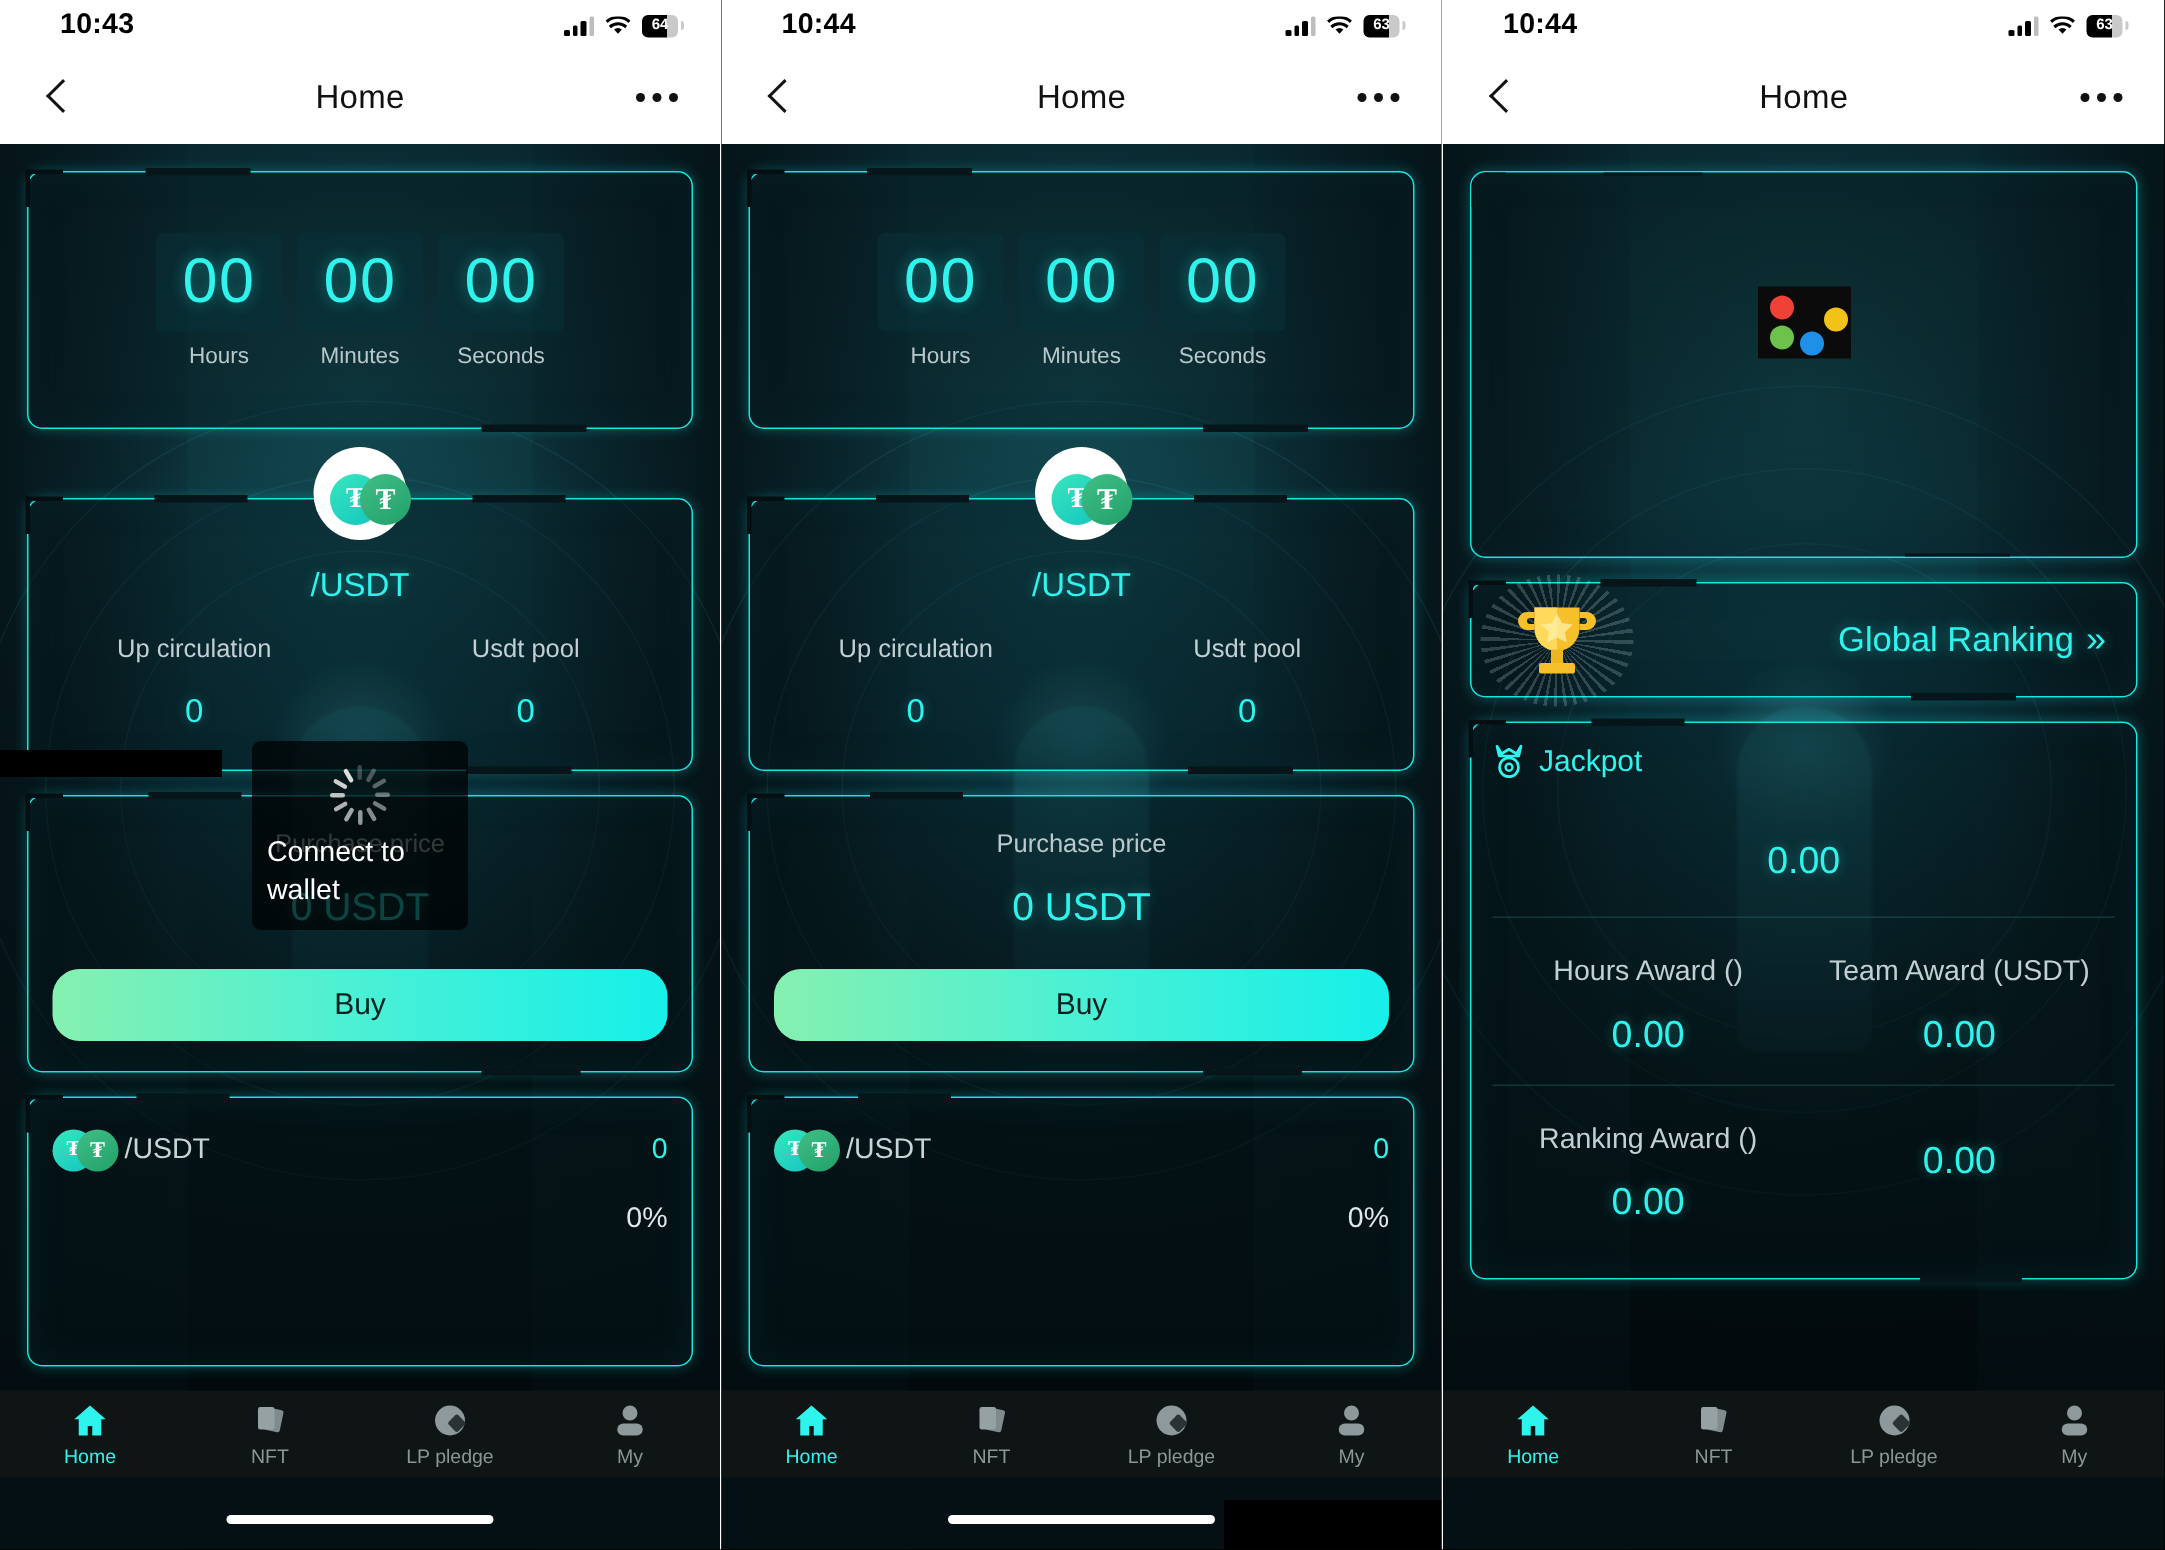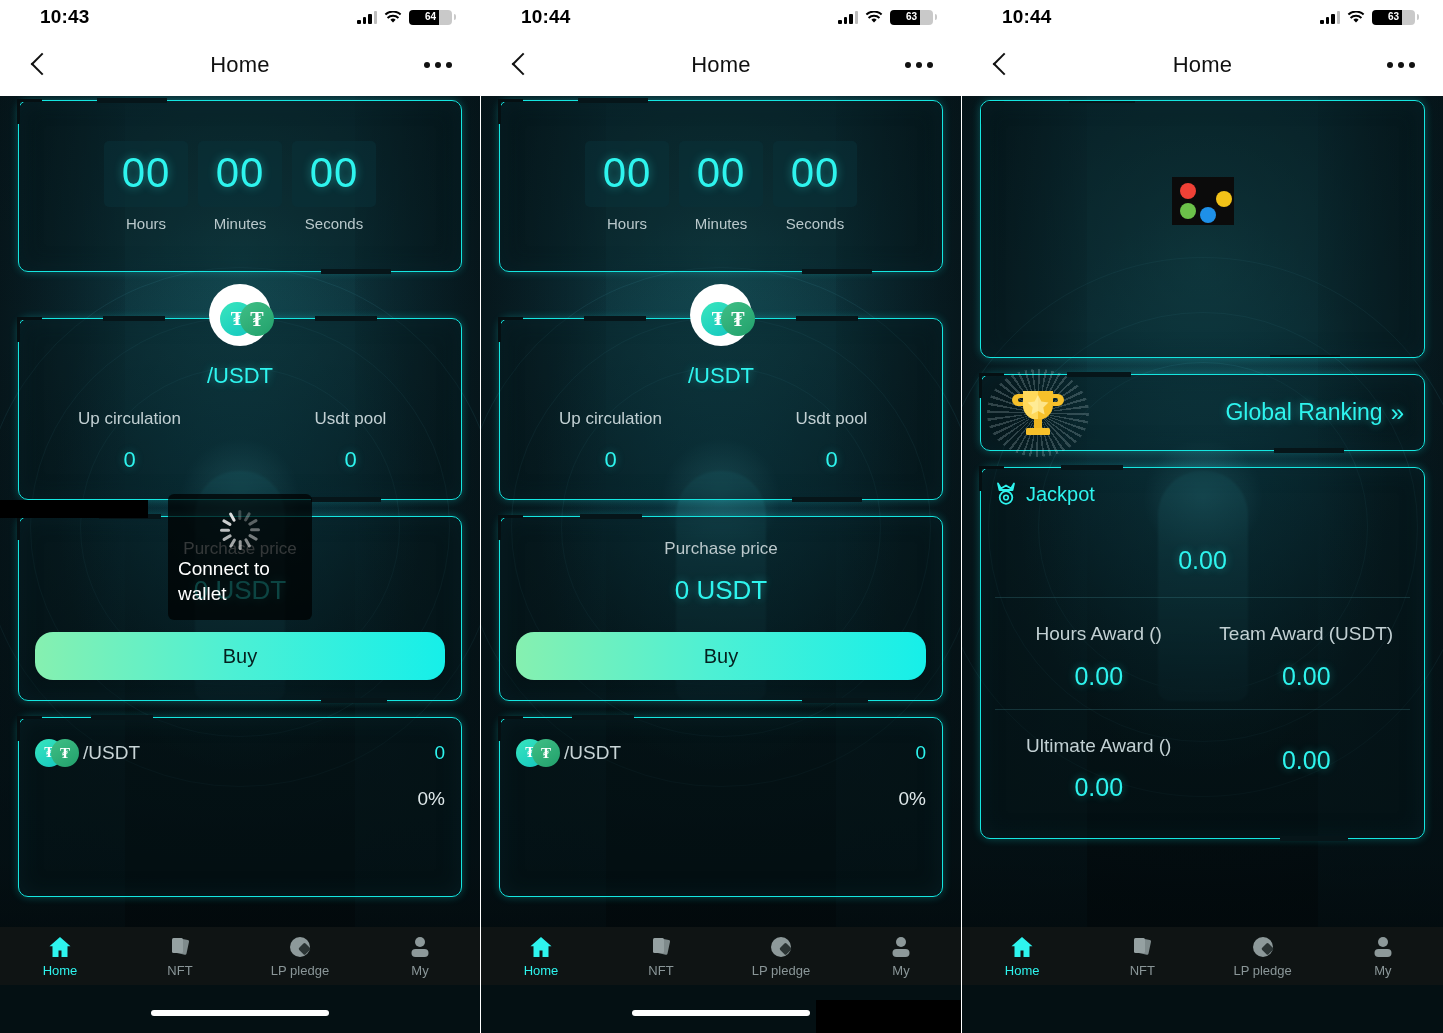"64" .batt { width: 43px -> 24px }
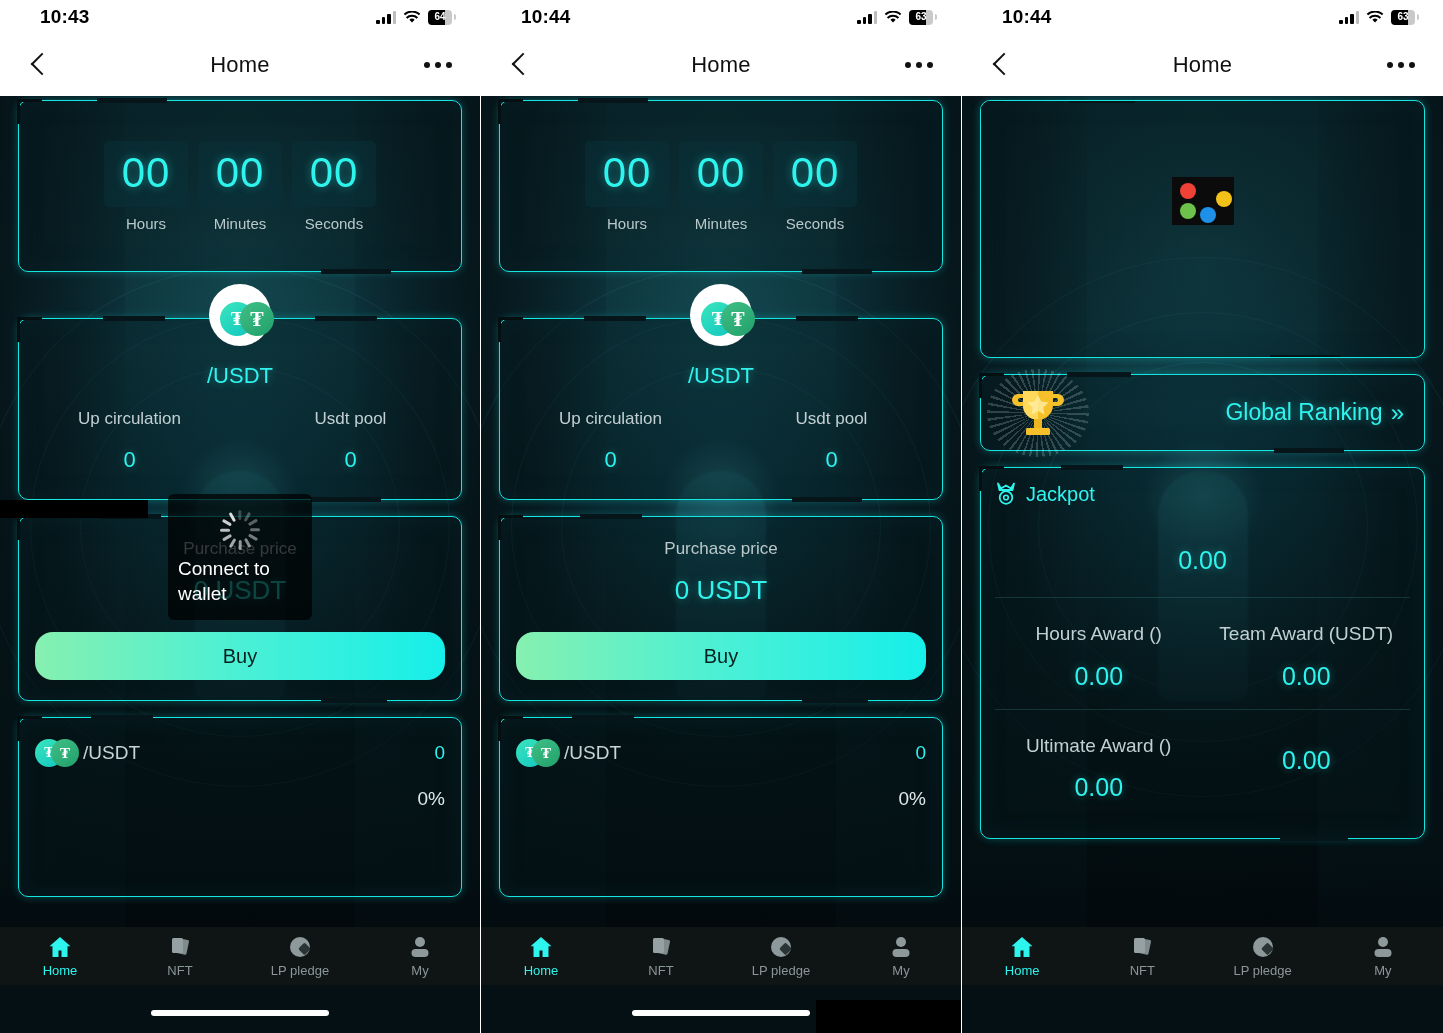"00" .scroll { padding: 4px 18px 0 18px -> 18px 18px 0 18px }
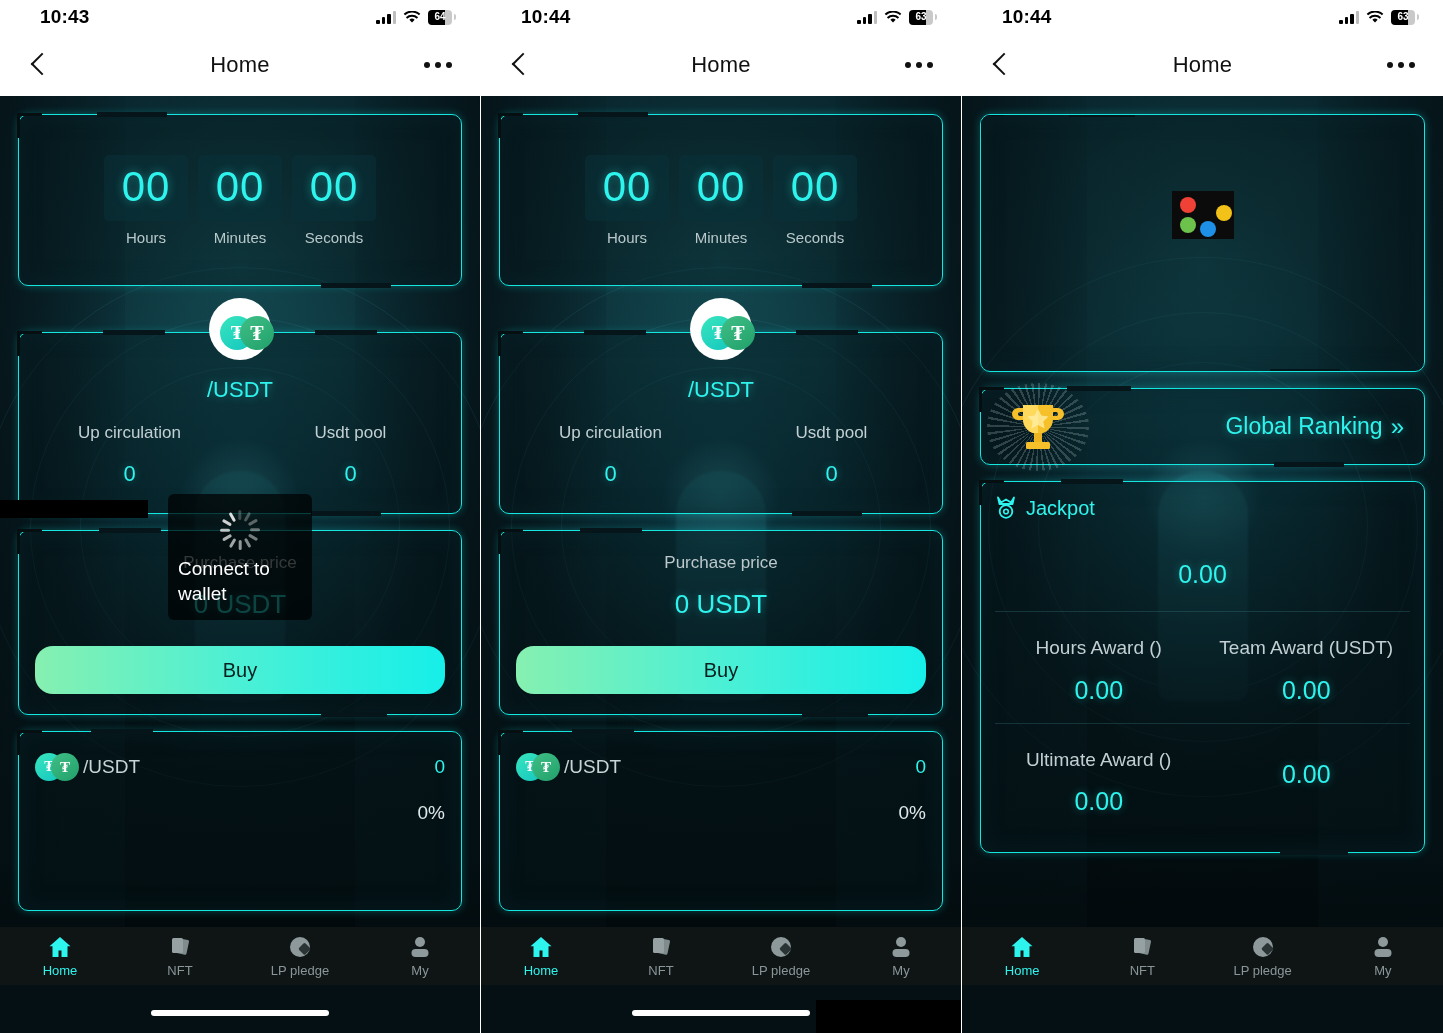"Ultimate Award ()" div.k { text: Ultimate -> Ranking }
